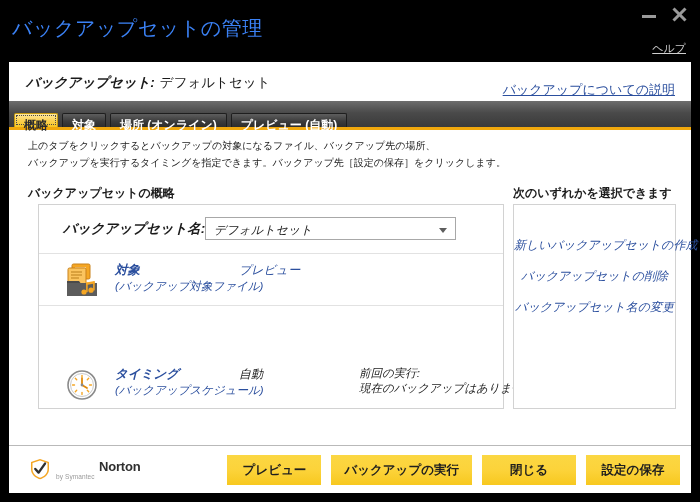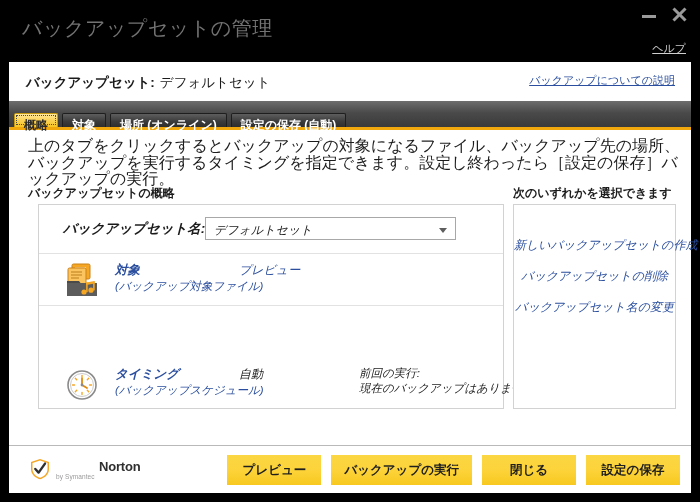"バックアップセットの管理" .title-text { color: #737373 -> #3b82f6; left: 22px -> 12px }
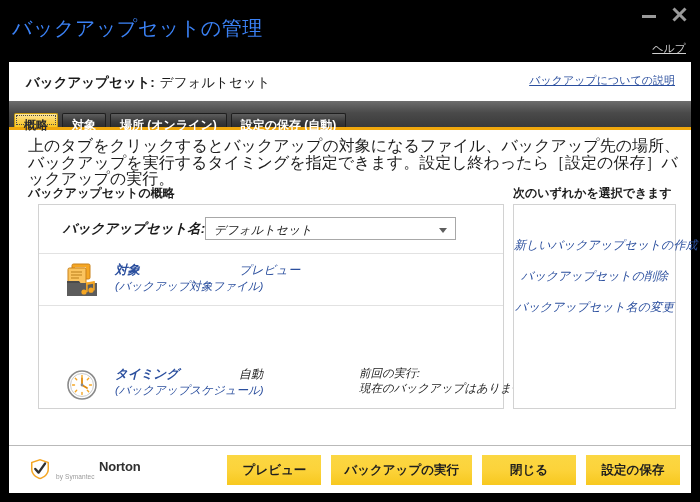"バックアップセット:" .set-header .lbl { font-style: none -> italic }
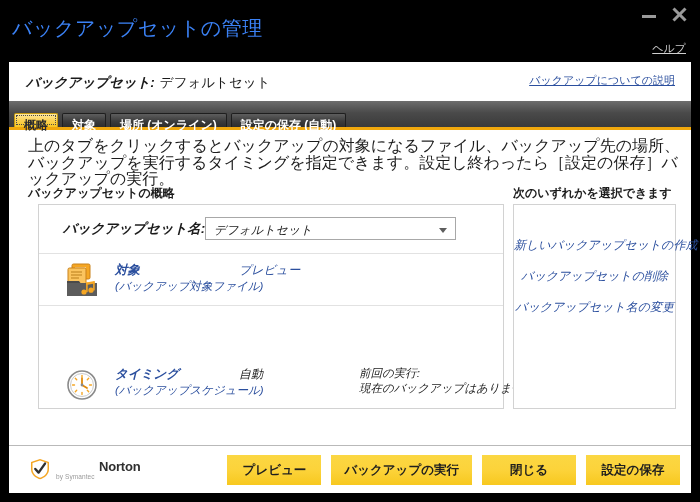"バックアップについての説明" .about-link { font-size: 11px -> 13px; top: 11px -> 19px }
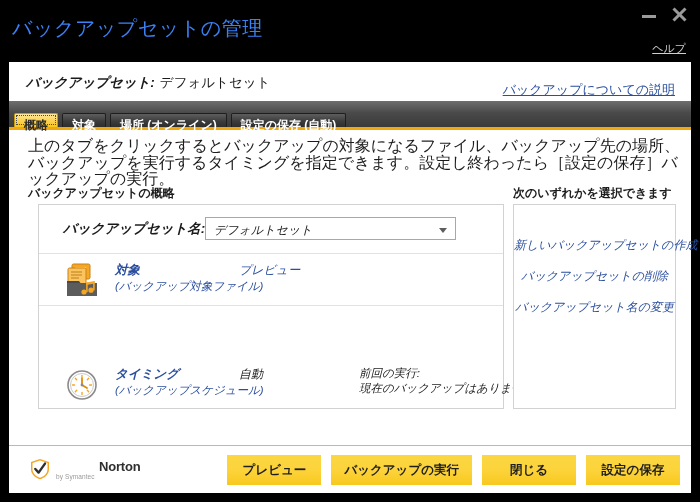"設定の保存 (自動)" div.tab { text: 設定の保存 -> プレビュー }
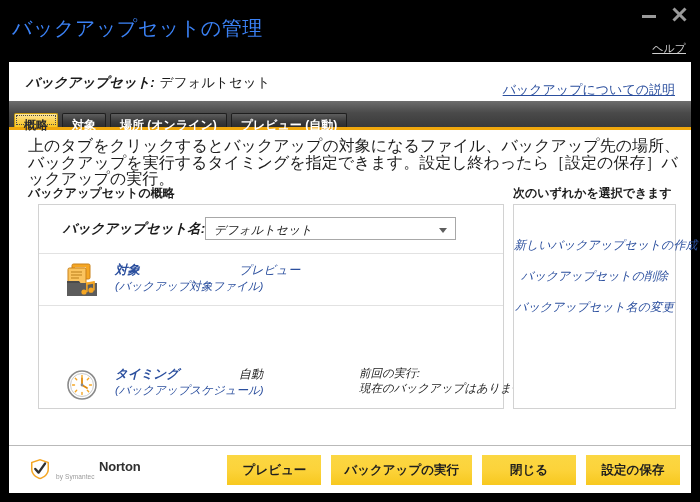"上のタブをクリックするとバックアップの対象になるファイル、バックアップ先の場所、" .intro { font-size: 16px -> 10px }
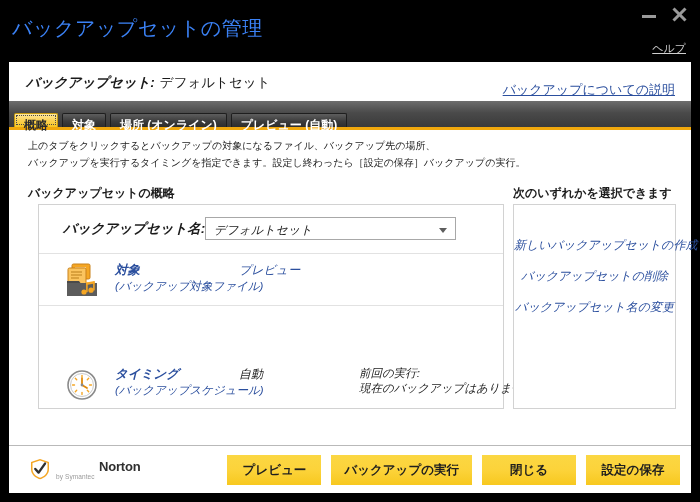"バックアップを実行するタイミングを指定できます。設定し終わったら［設定の保存］バ" div { text: 設定し終わったら［設定の保存］バックアップの実行 -> バックアップ先［設定の保存］をクリックします }
